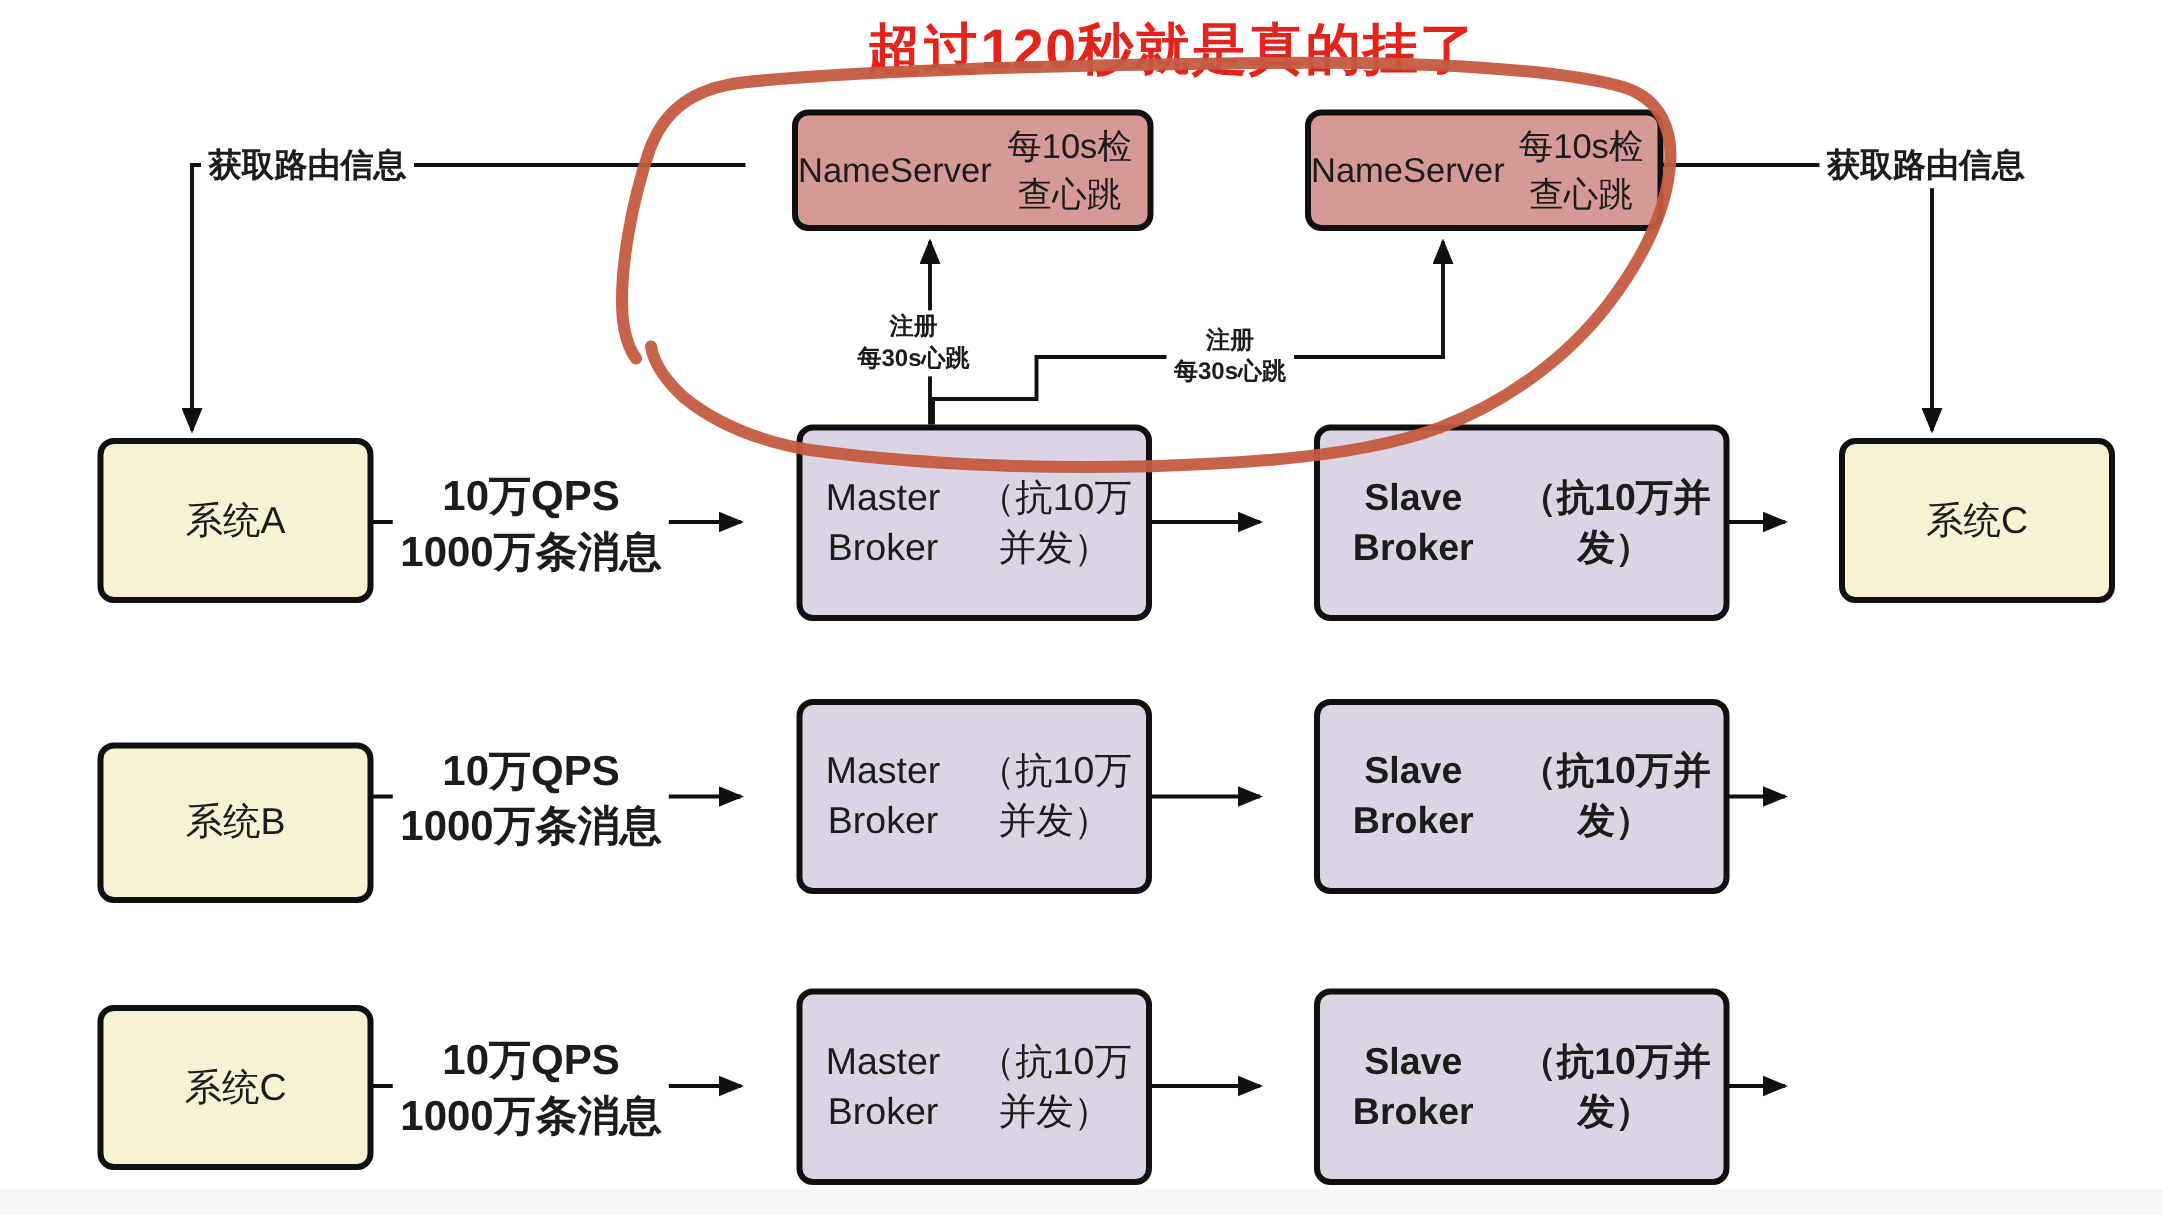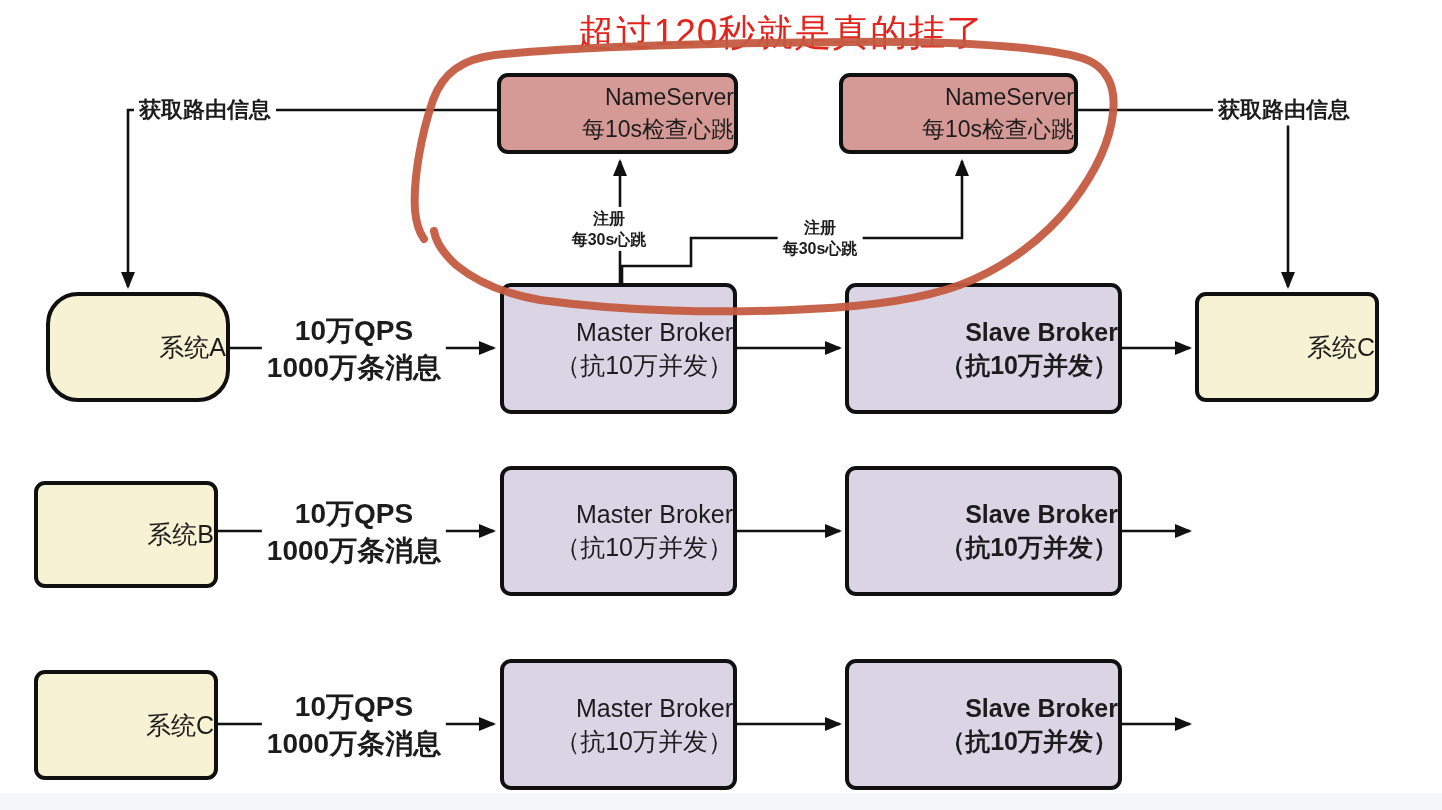"超过120秒就是真的挂了" #title { font-weight: 400 -> 700 }
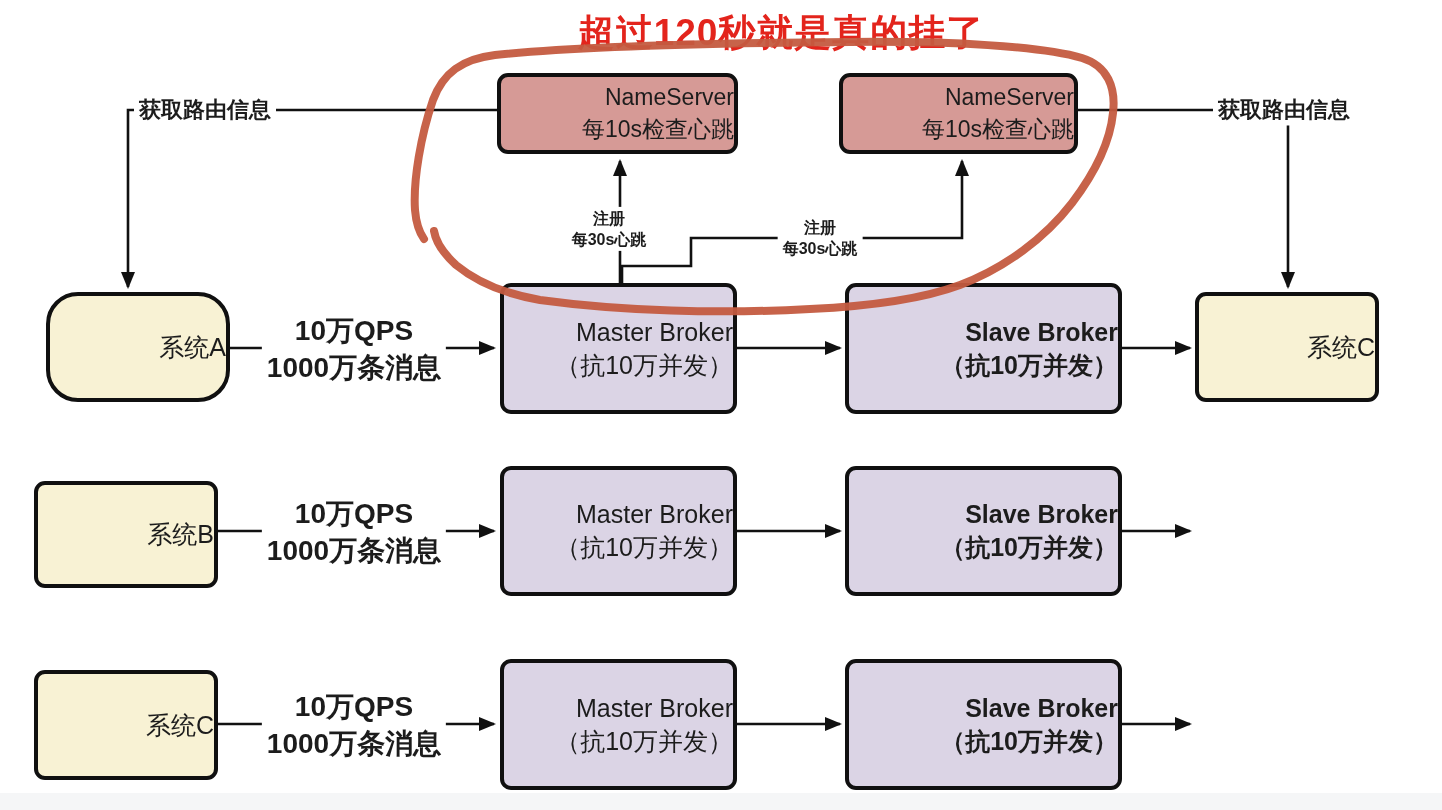"NameServer" .box { align-items: flex-end -> center; flex-direction: column -> row; margin-left: none -> 31px }
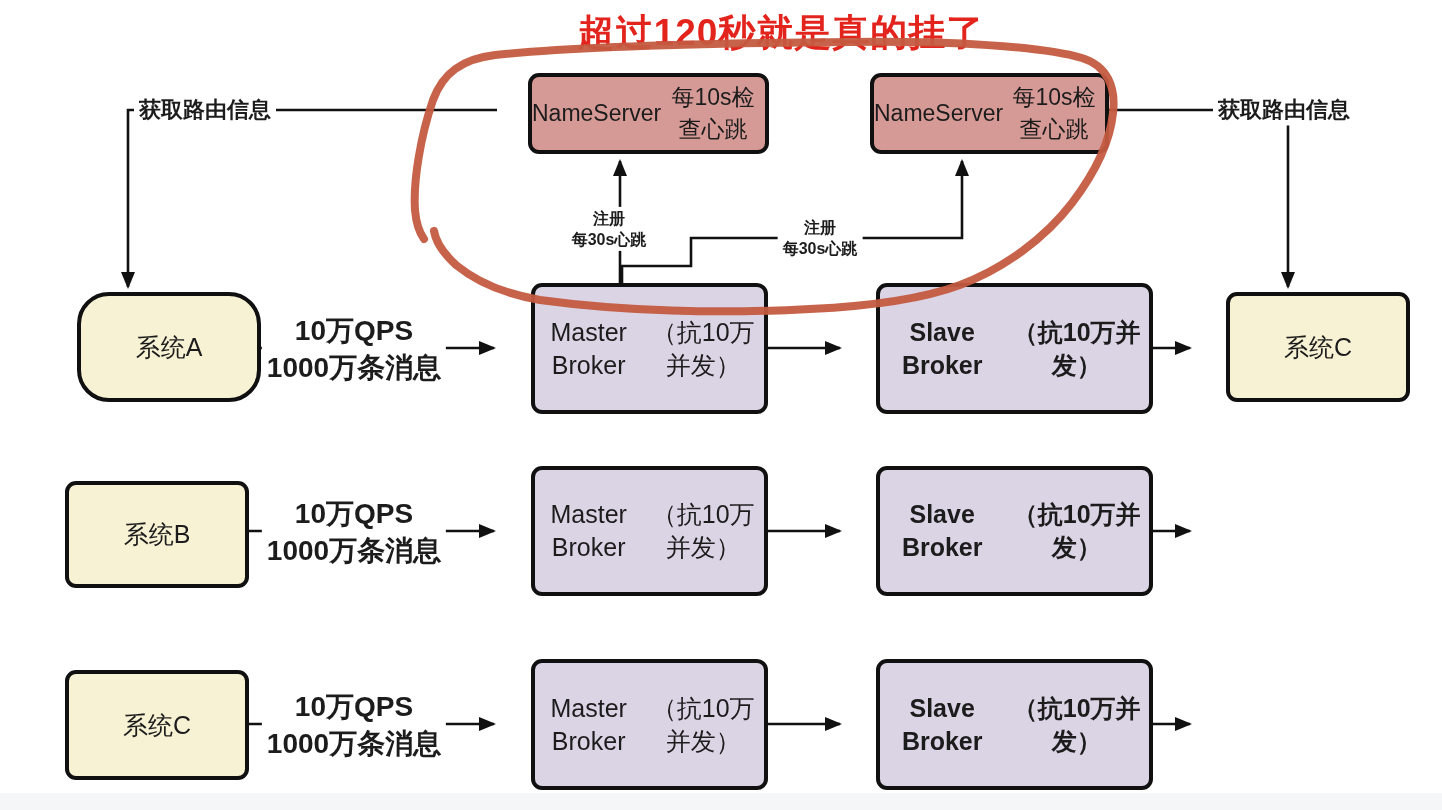"系统A" div.box { border-radius: 32px -> none; left: 46px -> 34px }
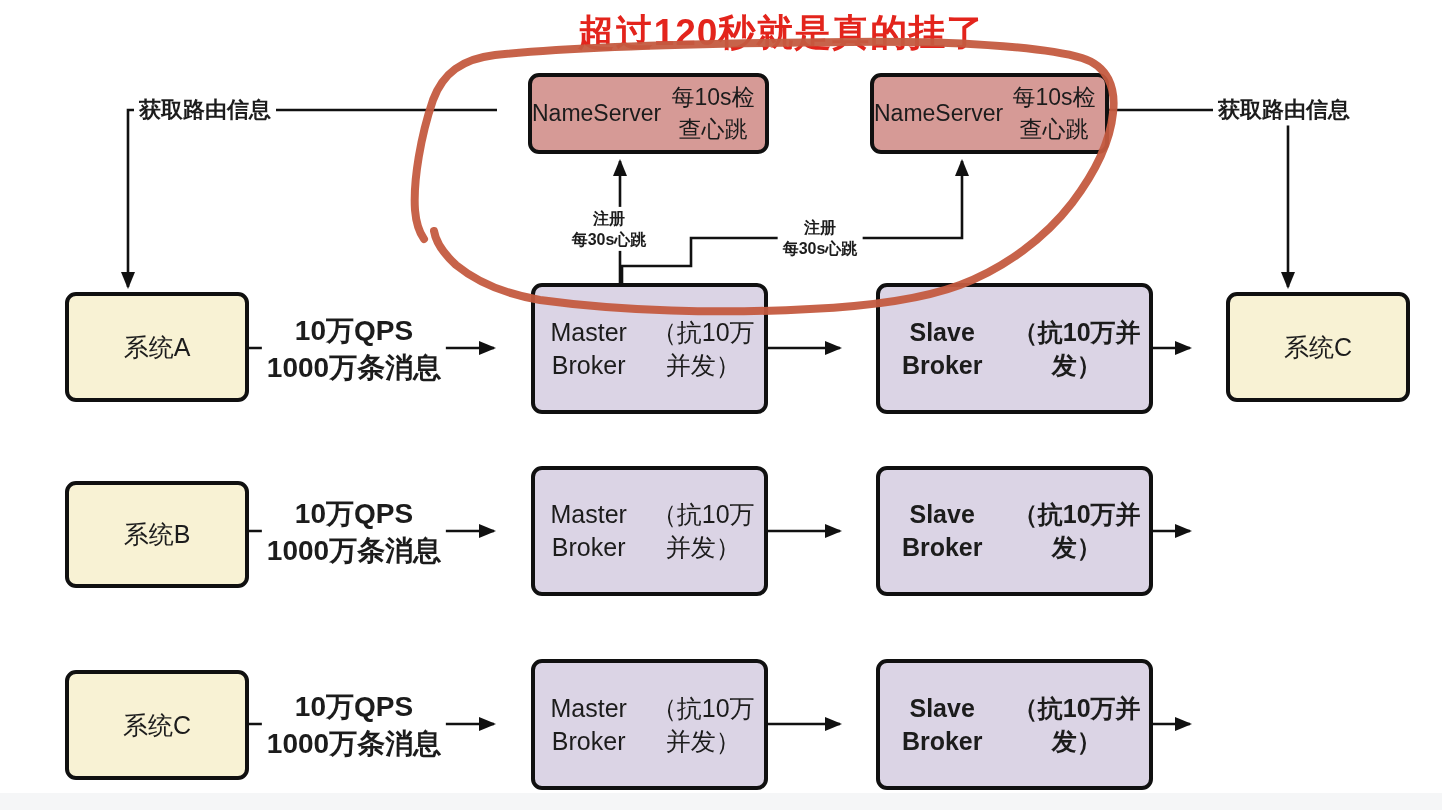"系统B" div.box { top: 481px -> 495px }
